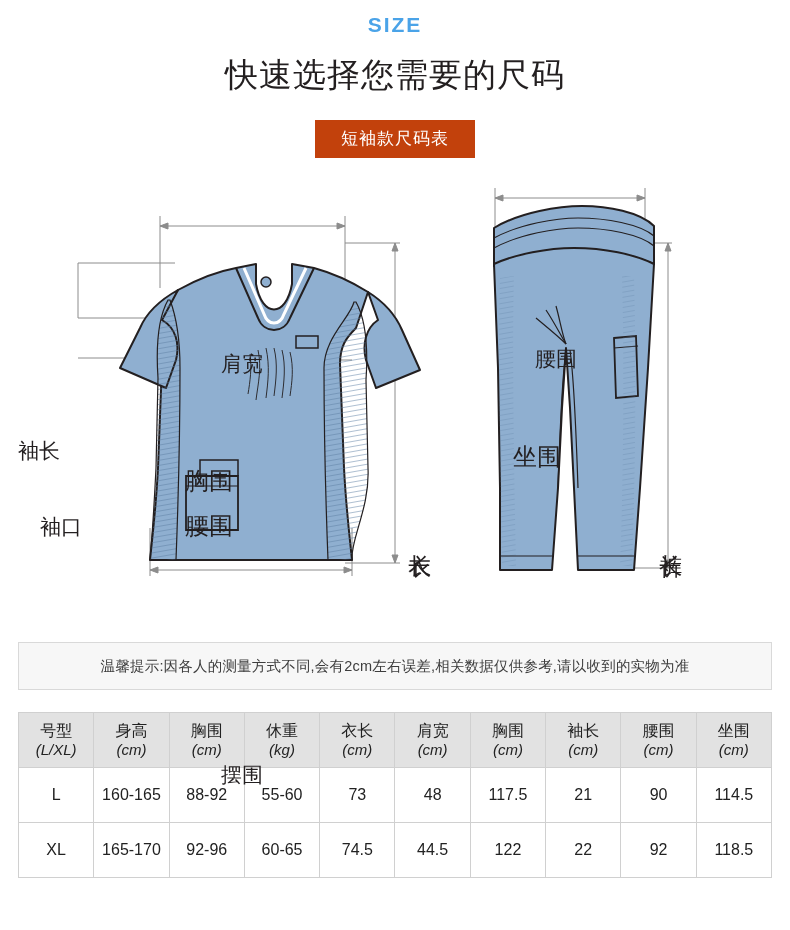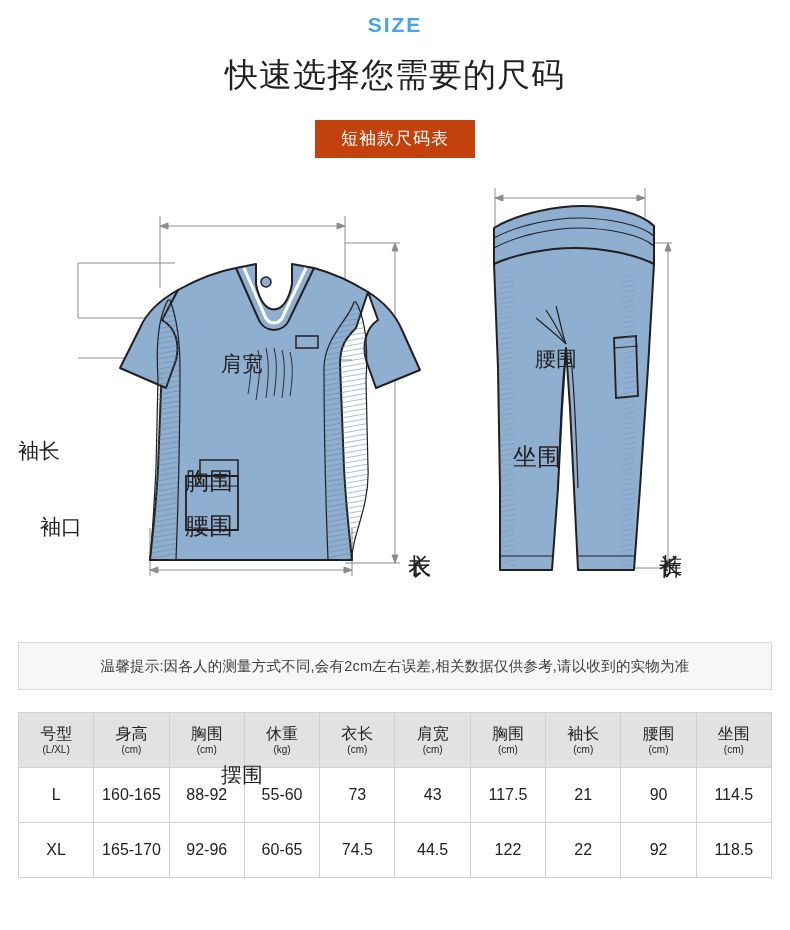"(L/XL)" table.size-table thead th span.unit { font-size: 10px -> 15px; font-style: none -> italic }
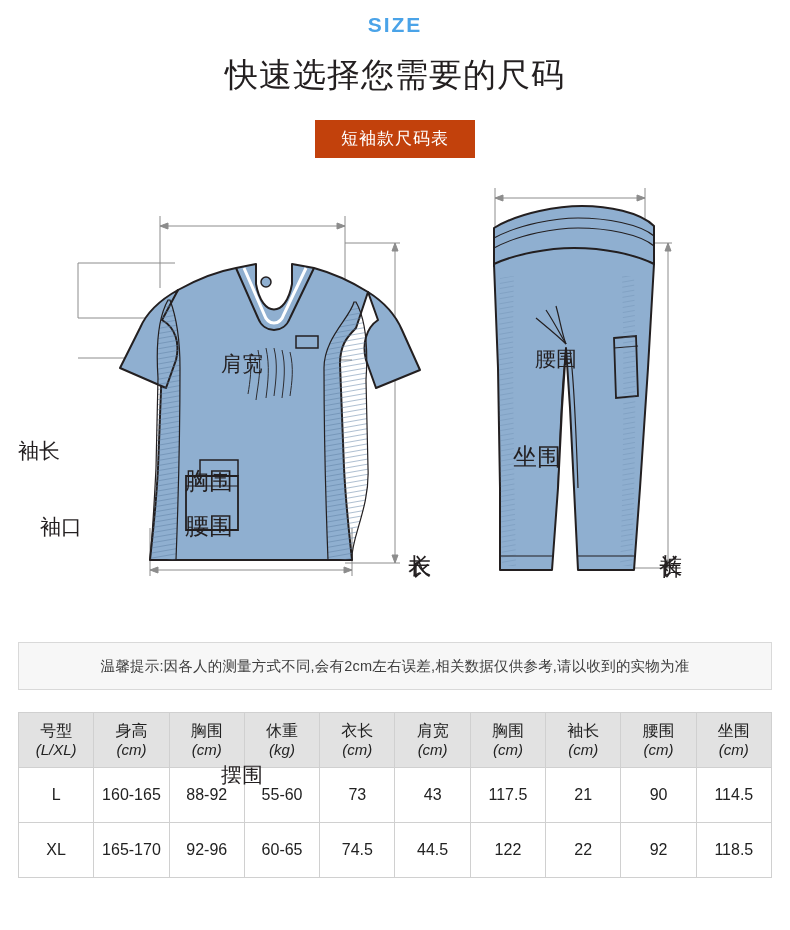"43" td { text: 43 -> 48 }
